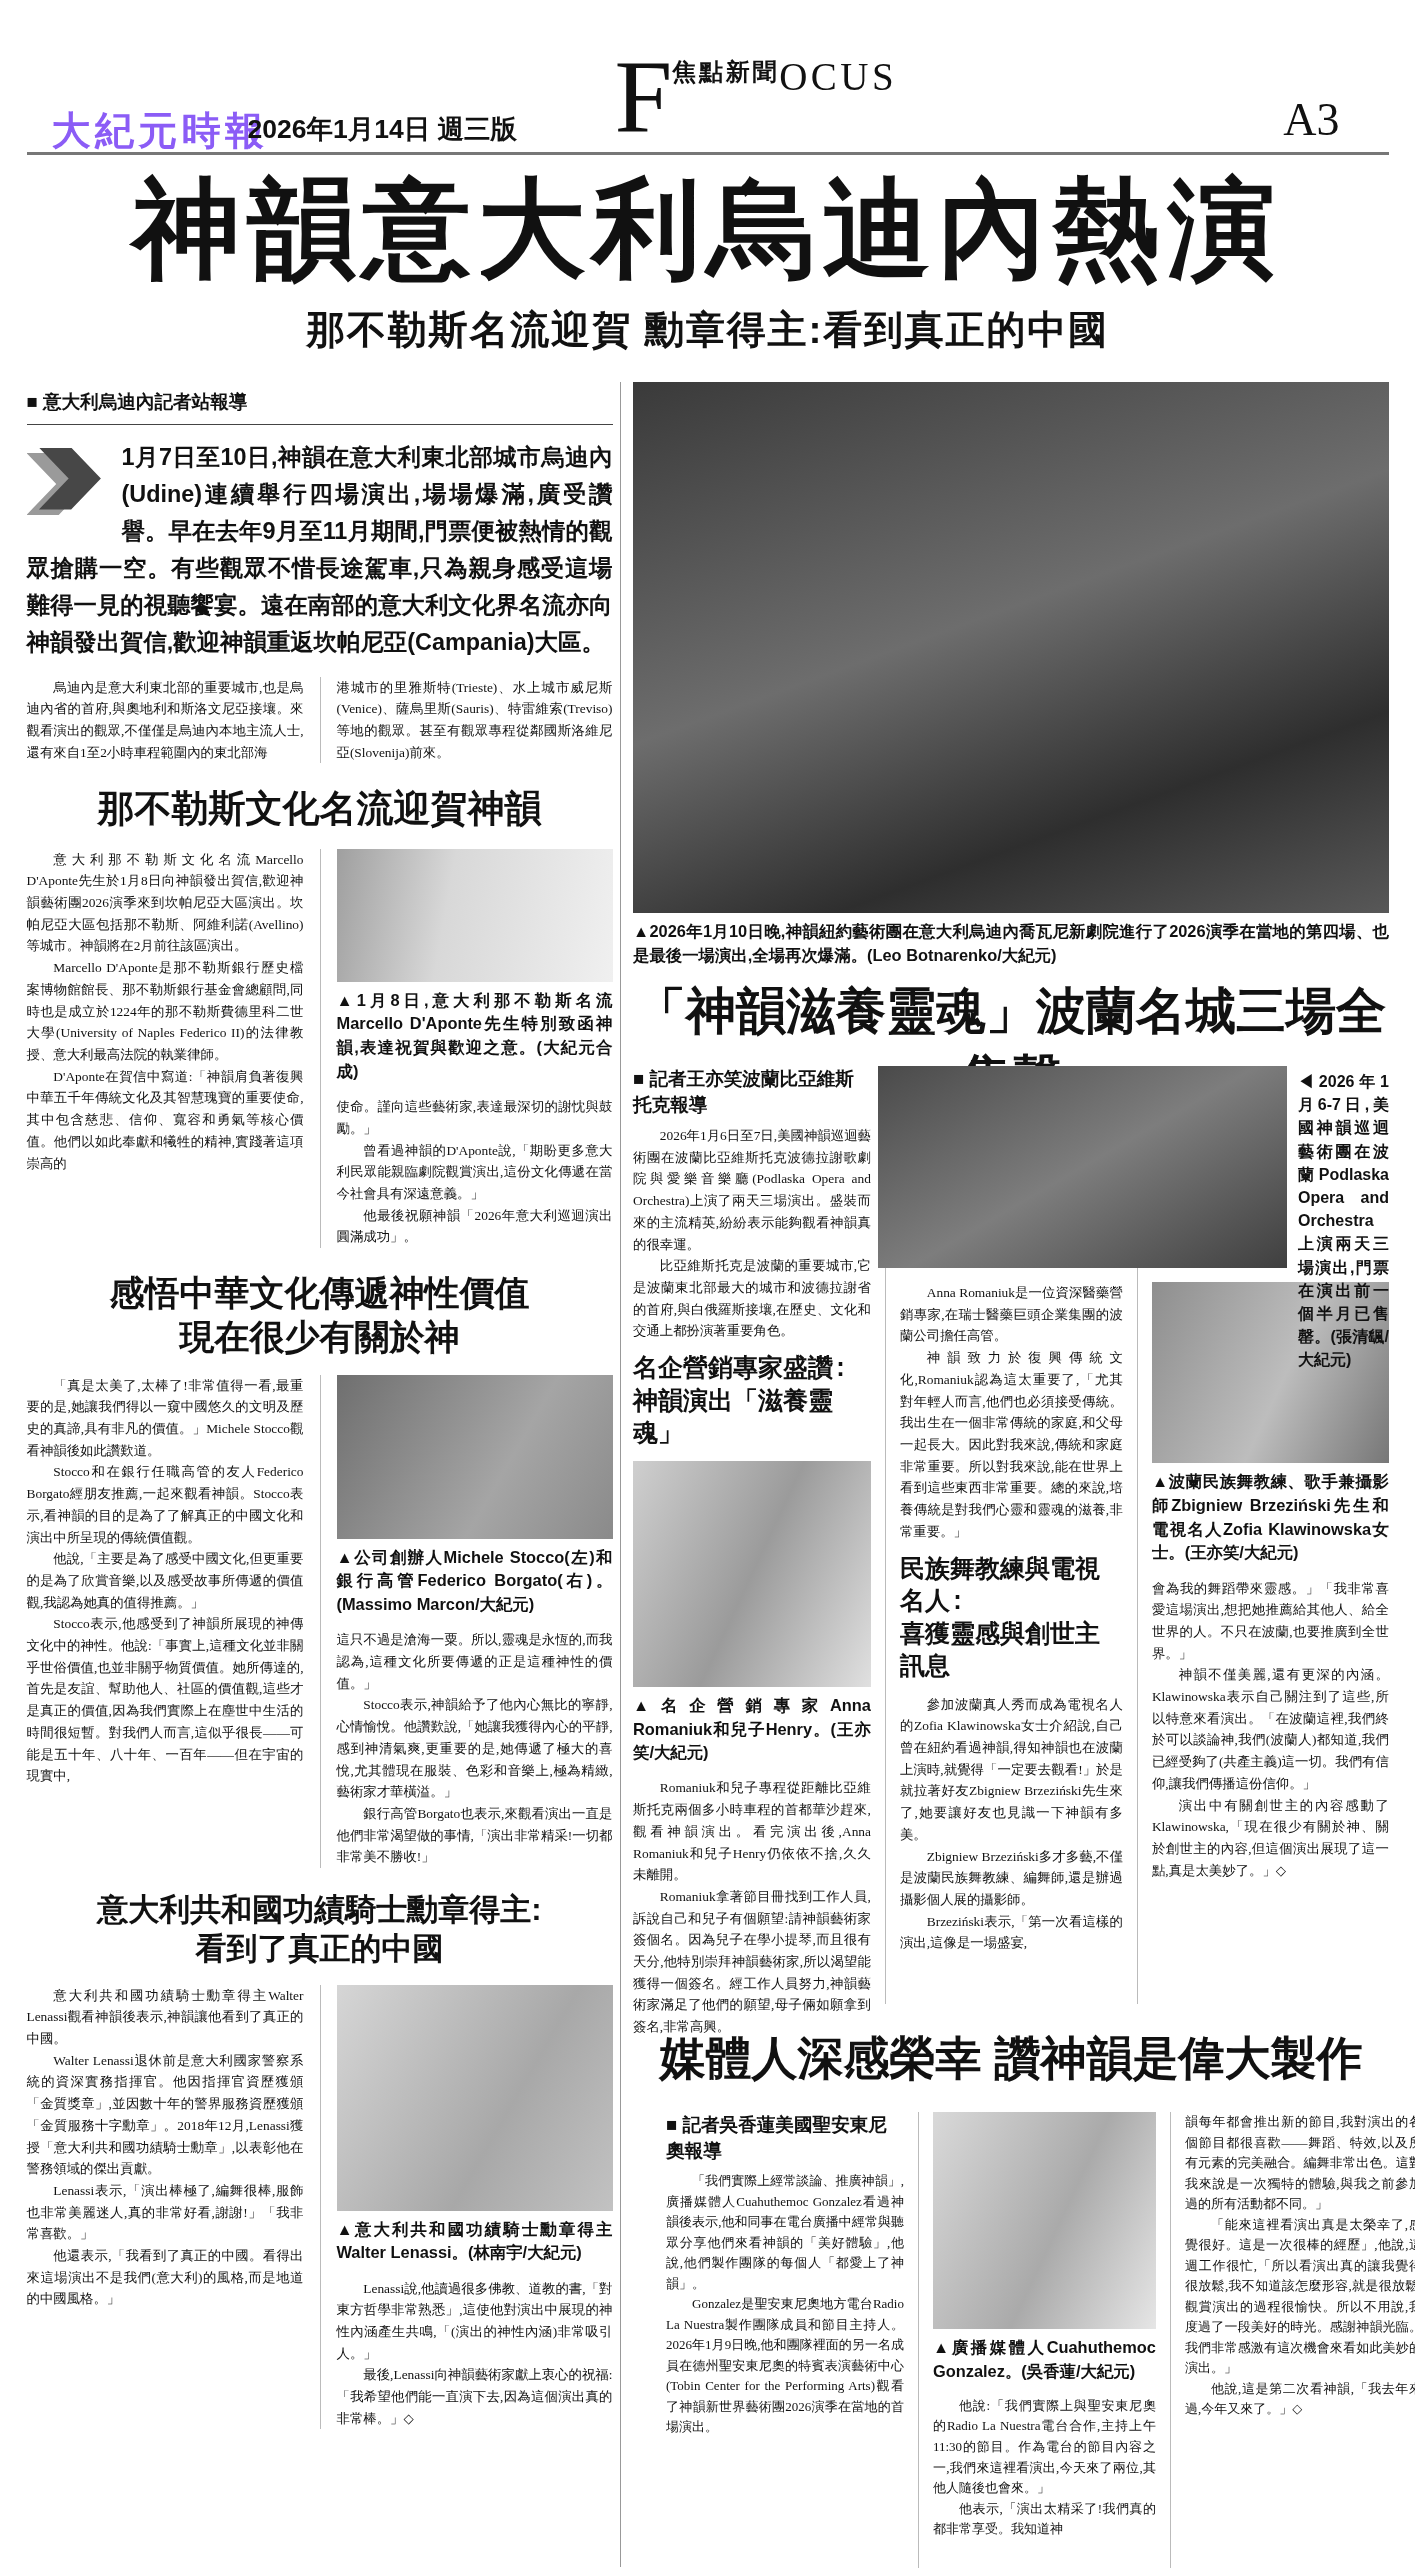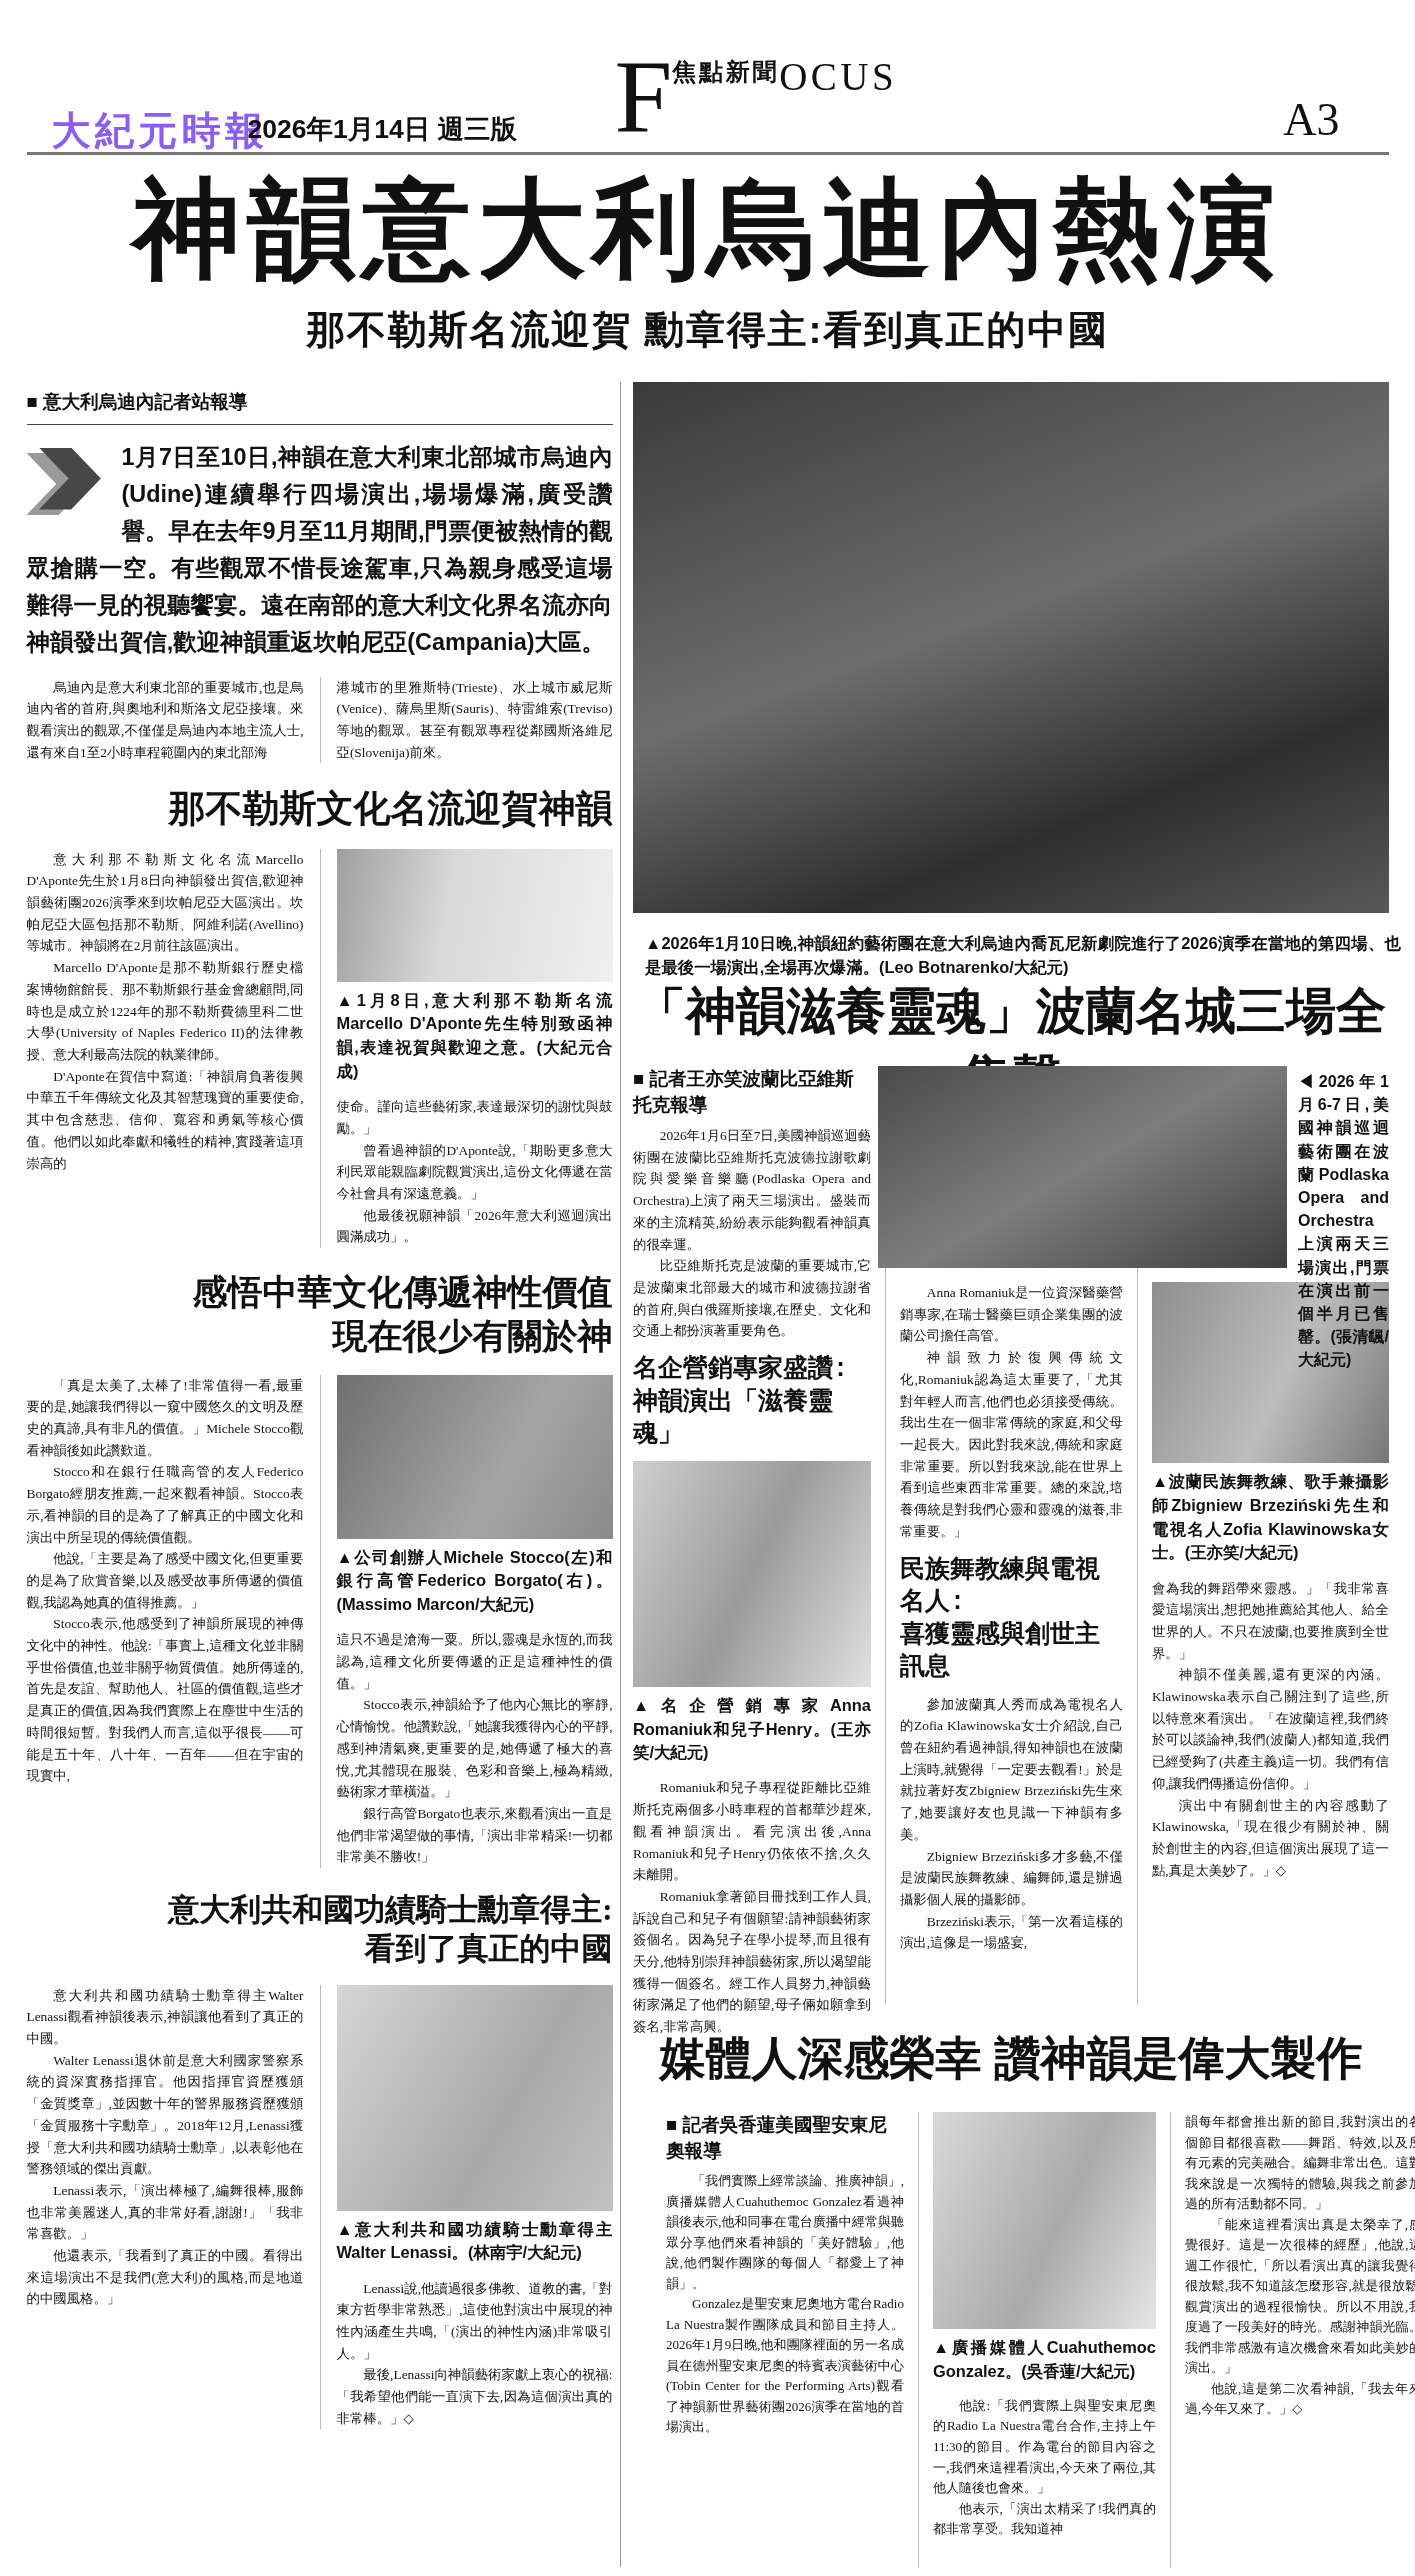"那不勒斯文化名流迎賀神韻" .sec-heading { font-family: Liberation Serif, serif -> Liberation Sans, sans-serif; text-align: right -> center }
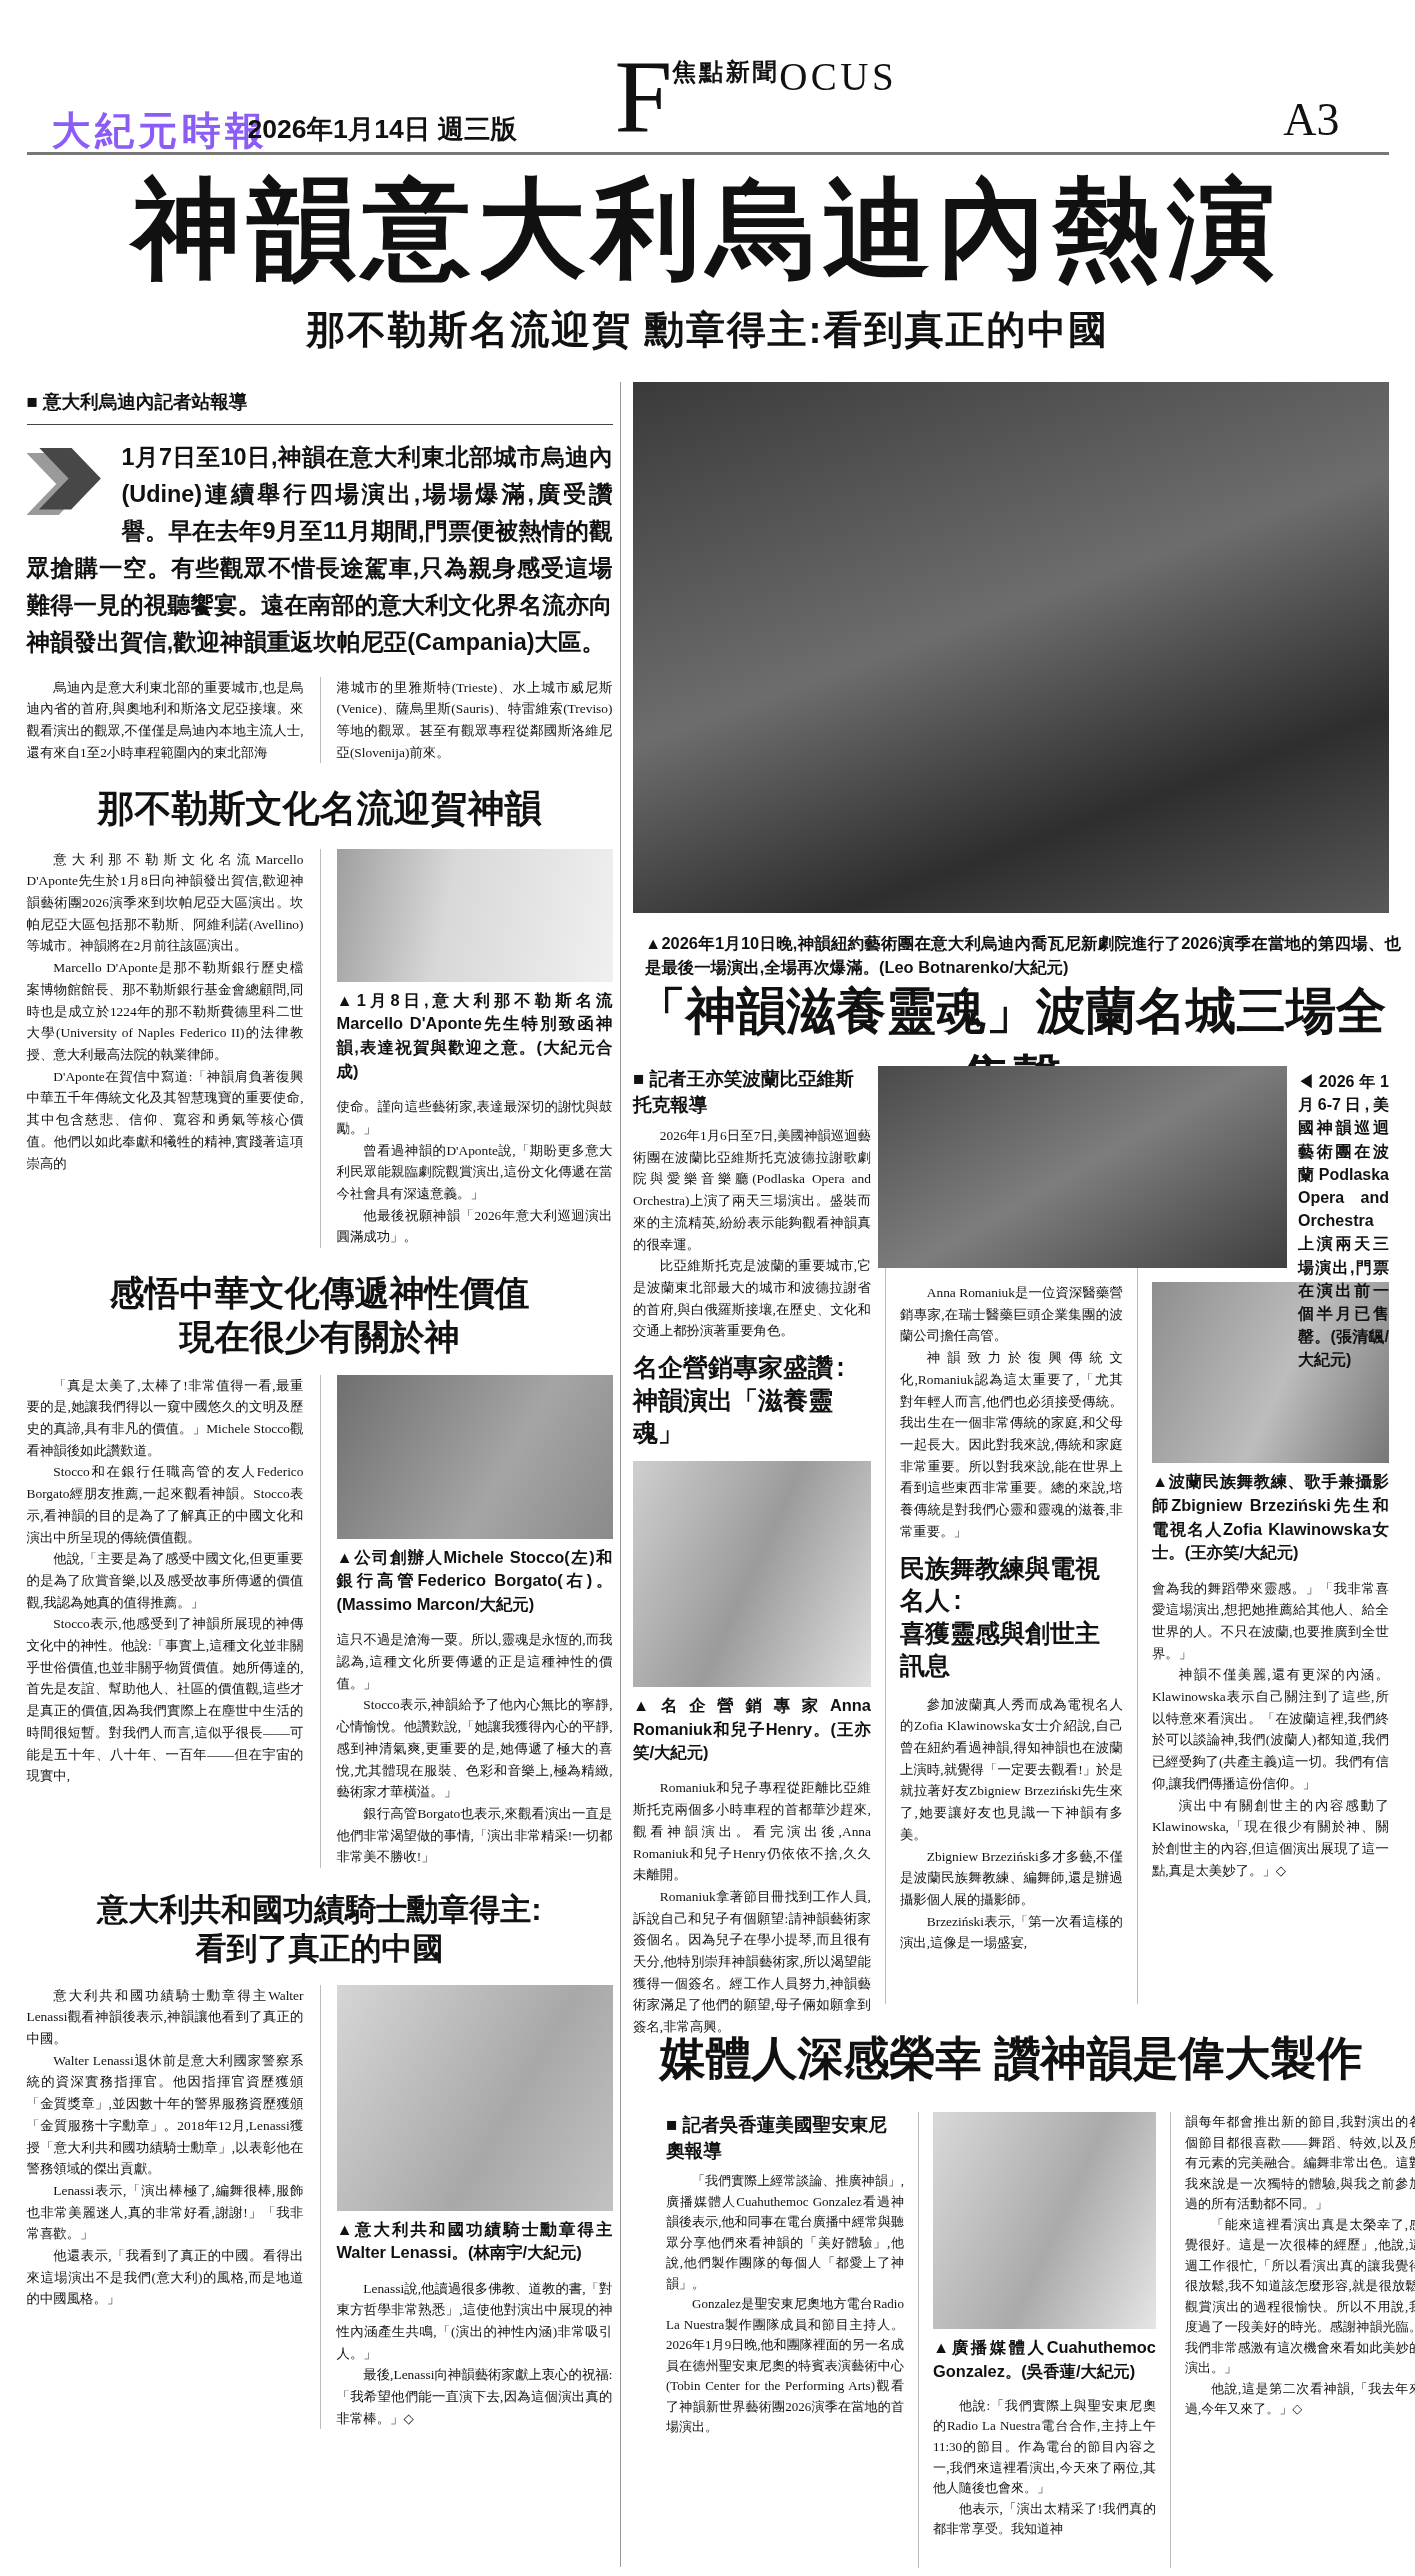"▲2026年1月10日晚,神韻紐約藝術團在意大利烏迪內喬瓦尼新劇院進行了2026" .hero-cap { margin: 12px -> 0 }
